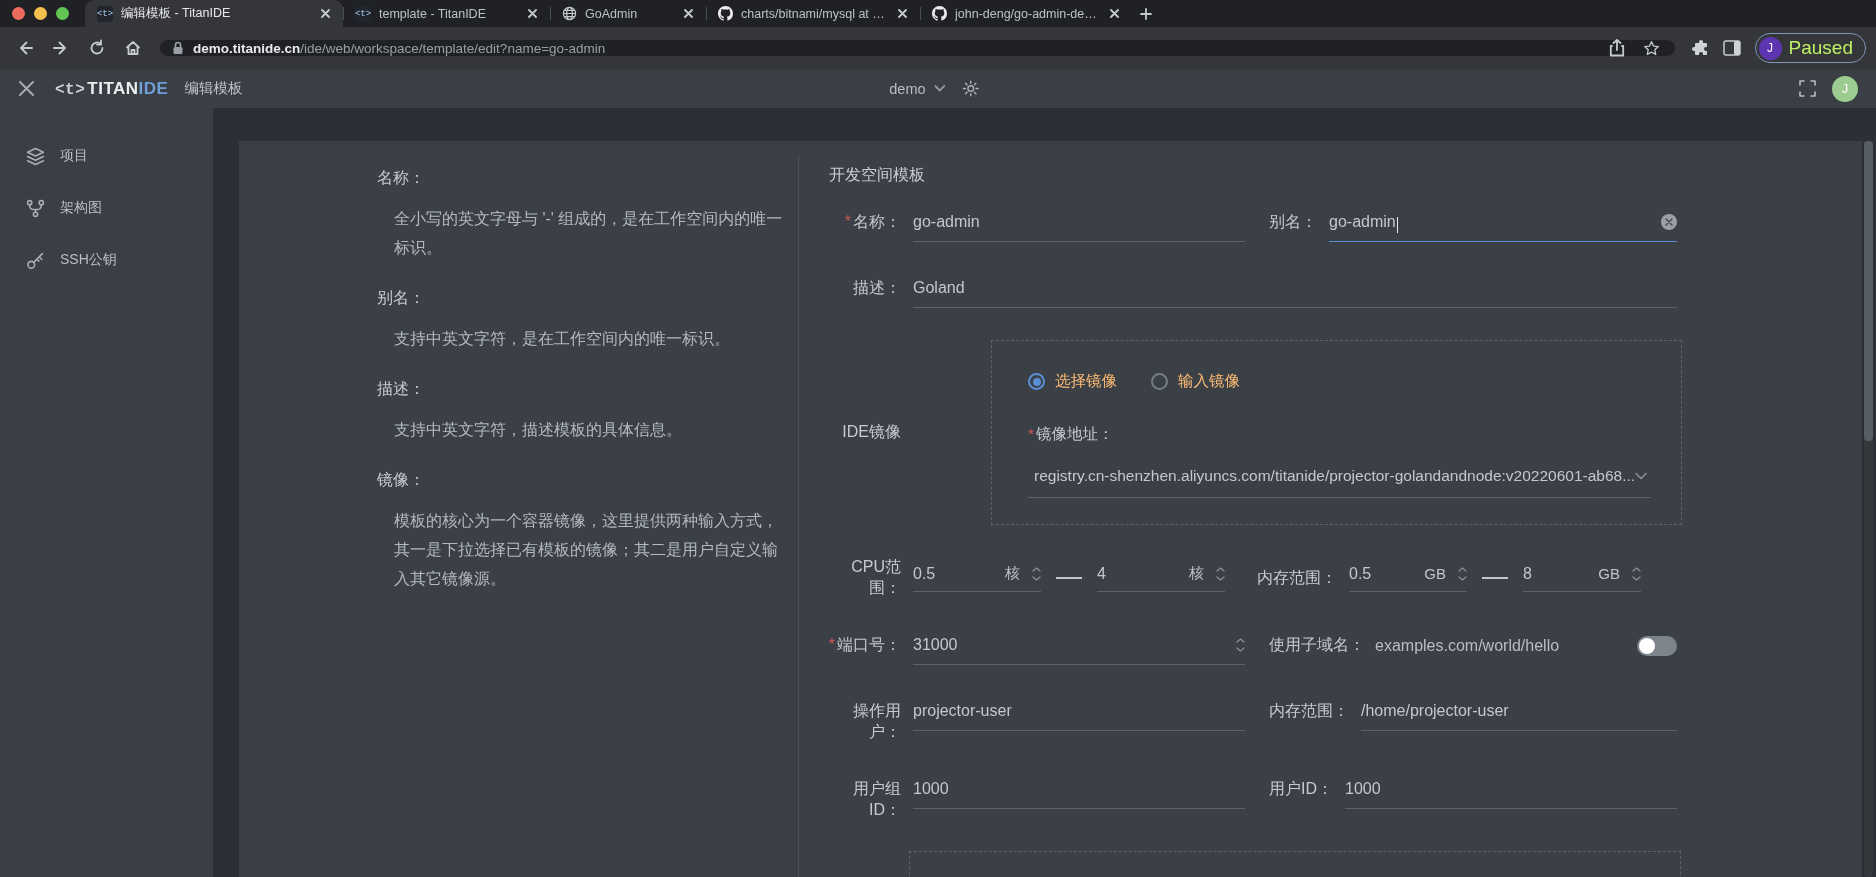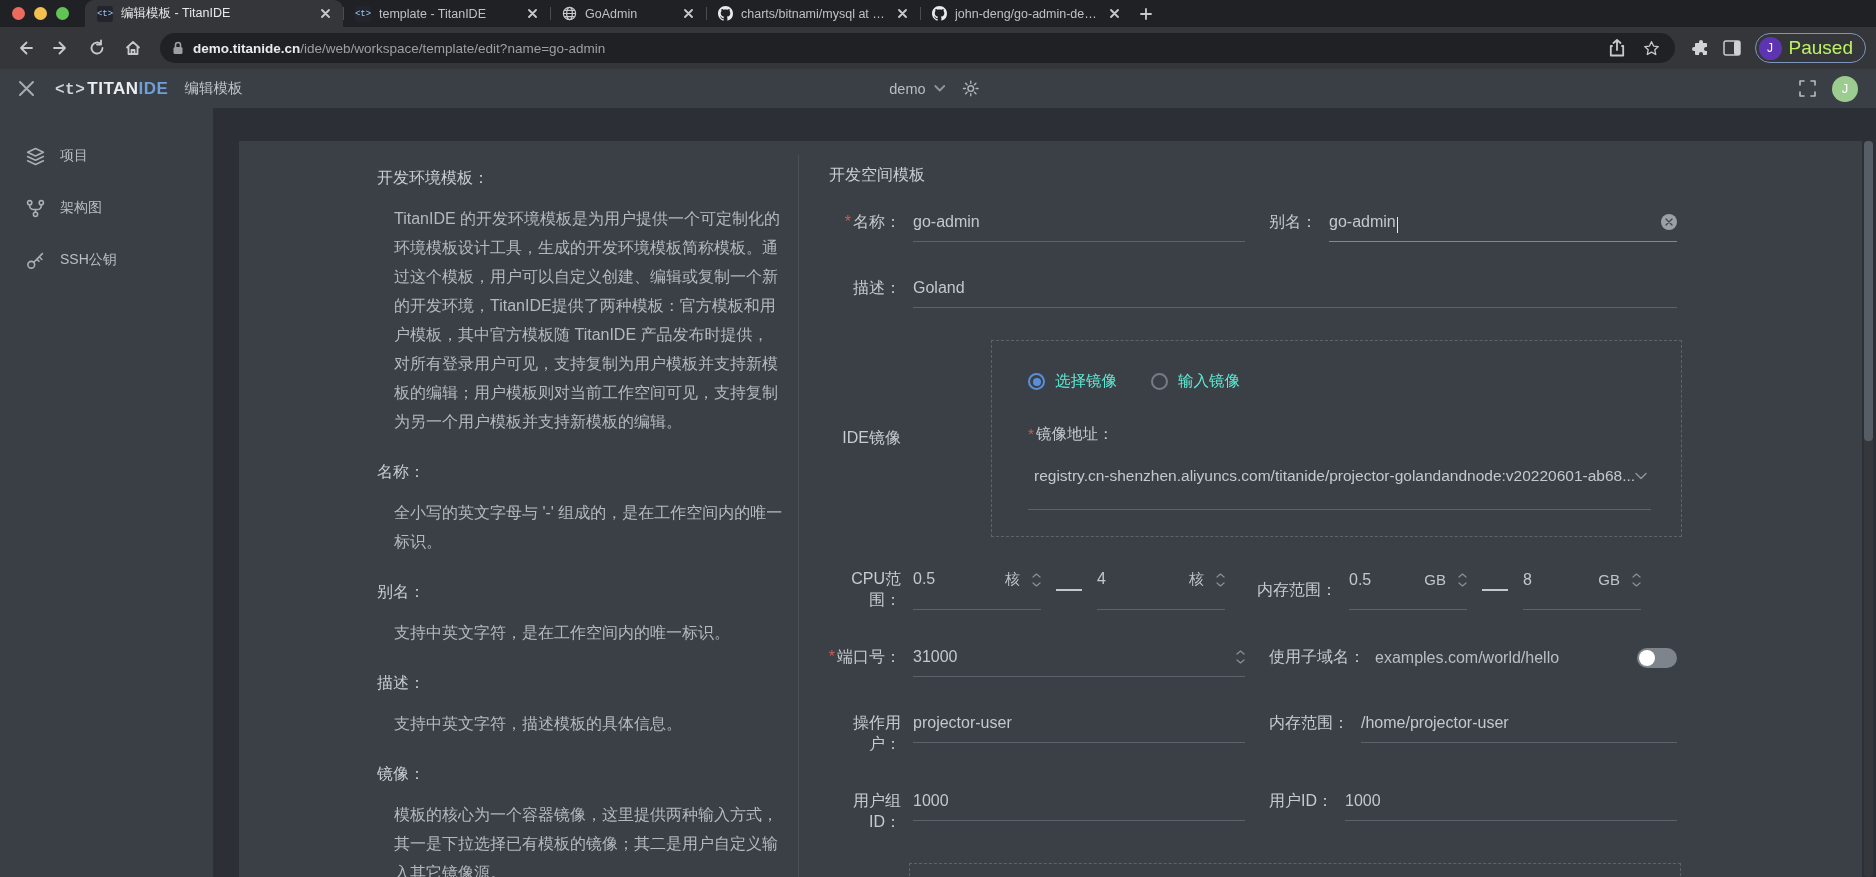"demo.titanide.cn/ide/web/workspace/templ" .addressbar { height: 30px -> 16px }
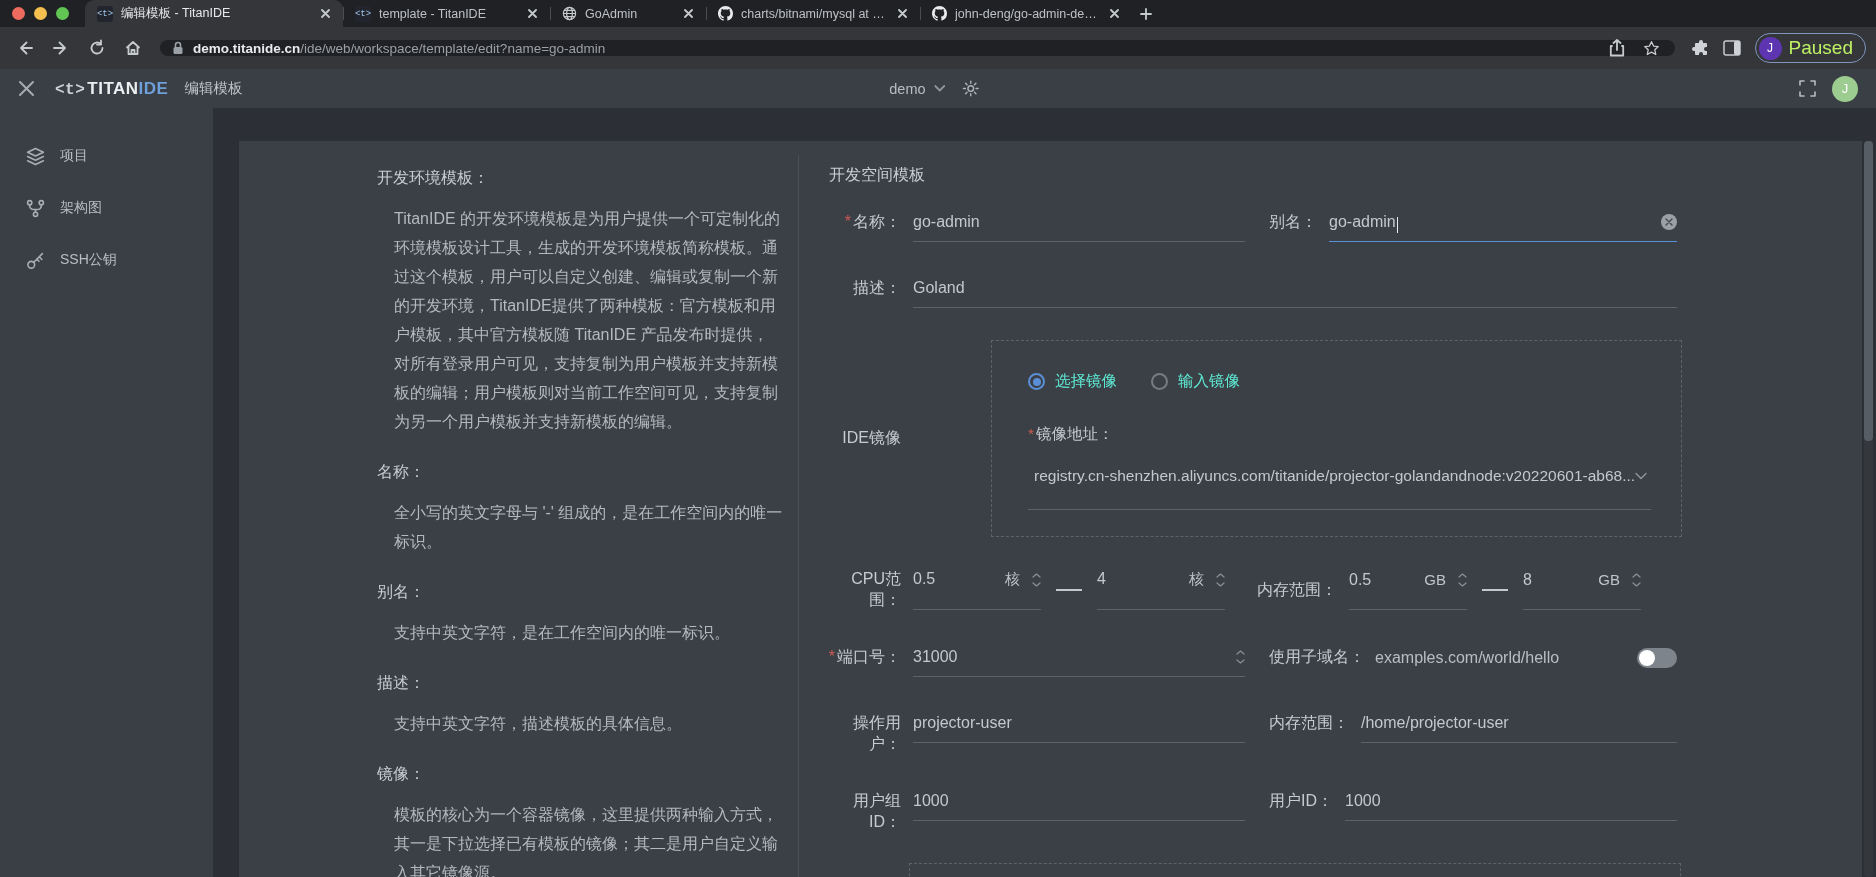"开发环境模板：" div.sec { html: <div> <div>开发环境模板：</div> <div>TitanIDE 的开发环境模板是为用户提供一个可定制化的环境模板设计工具，生成的开发环境模板简称模板。通过这个模板，用户可以自定义创建、编辑或复制一个新的开发环境，TitanIDE提供了两种模板：官方模板和用户模板，其中官方模板随 TitanIDE 产品发布时提供，对所有登录用户可见，支持复制为用户模板并支持新模板的编辑；用户模板则对当前工作空间可见，支持复制为另一个用户模板并支持新模板的编辑。</div> </div> -> none }
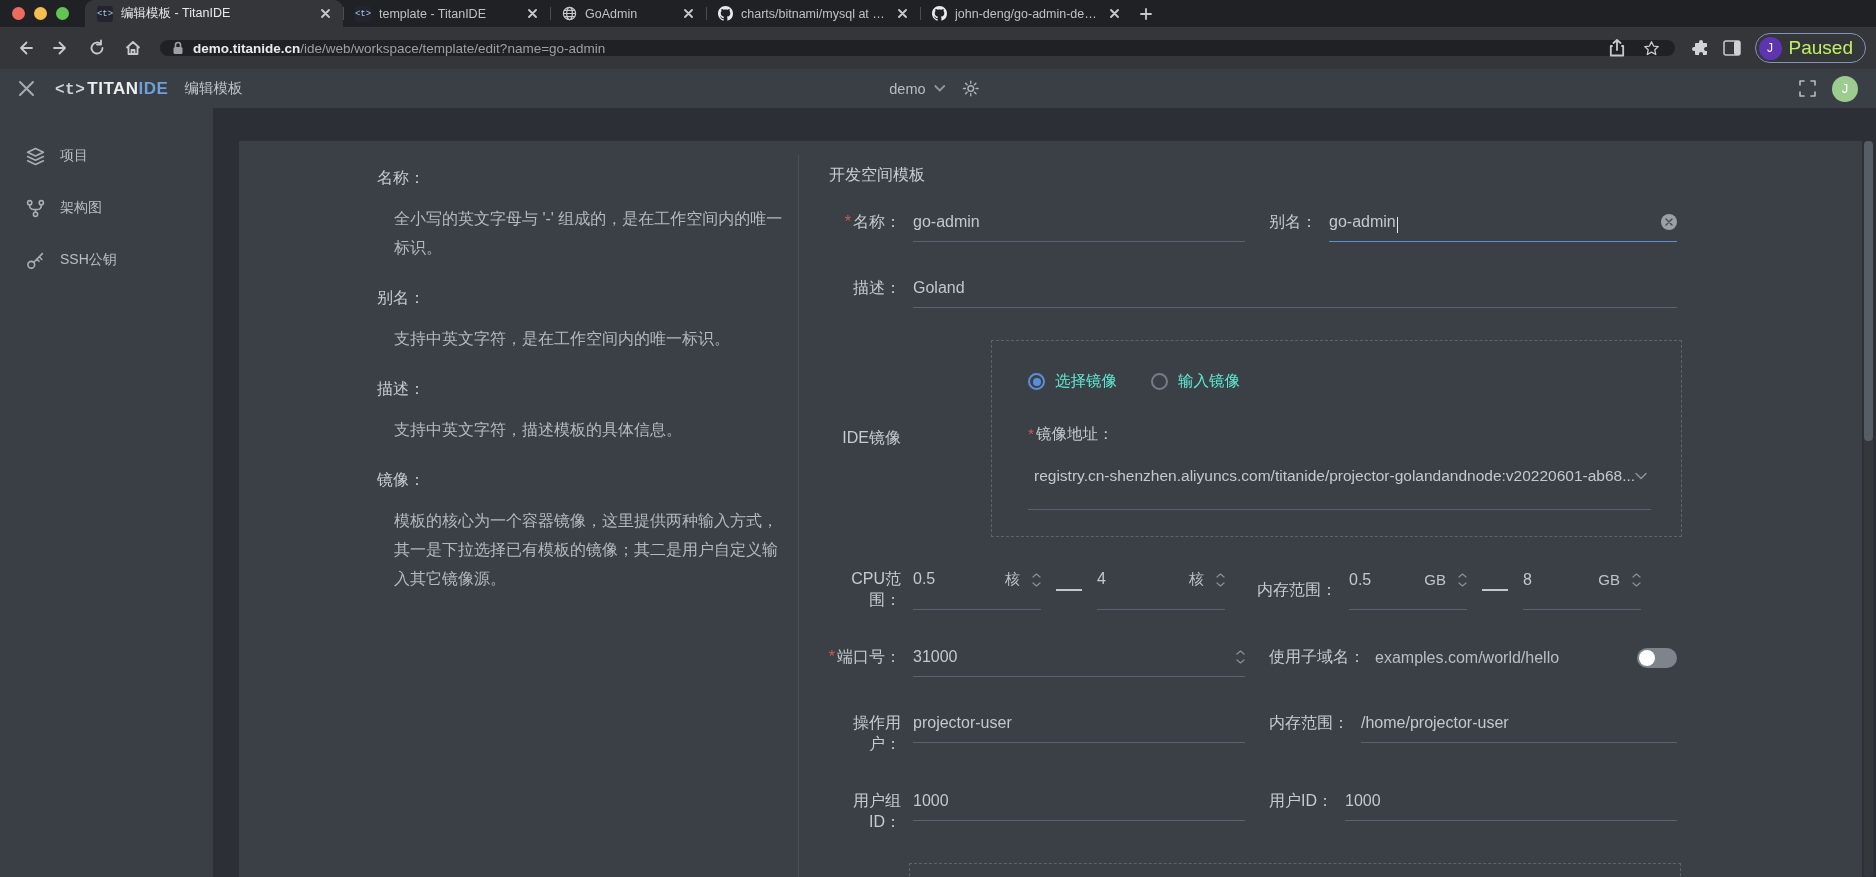"选择镜像" .radio { color: #5eead4 -> #fdba74 }
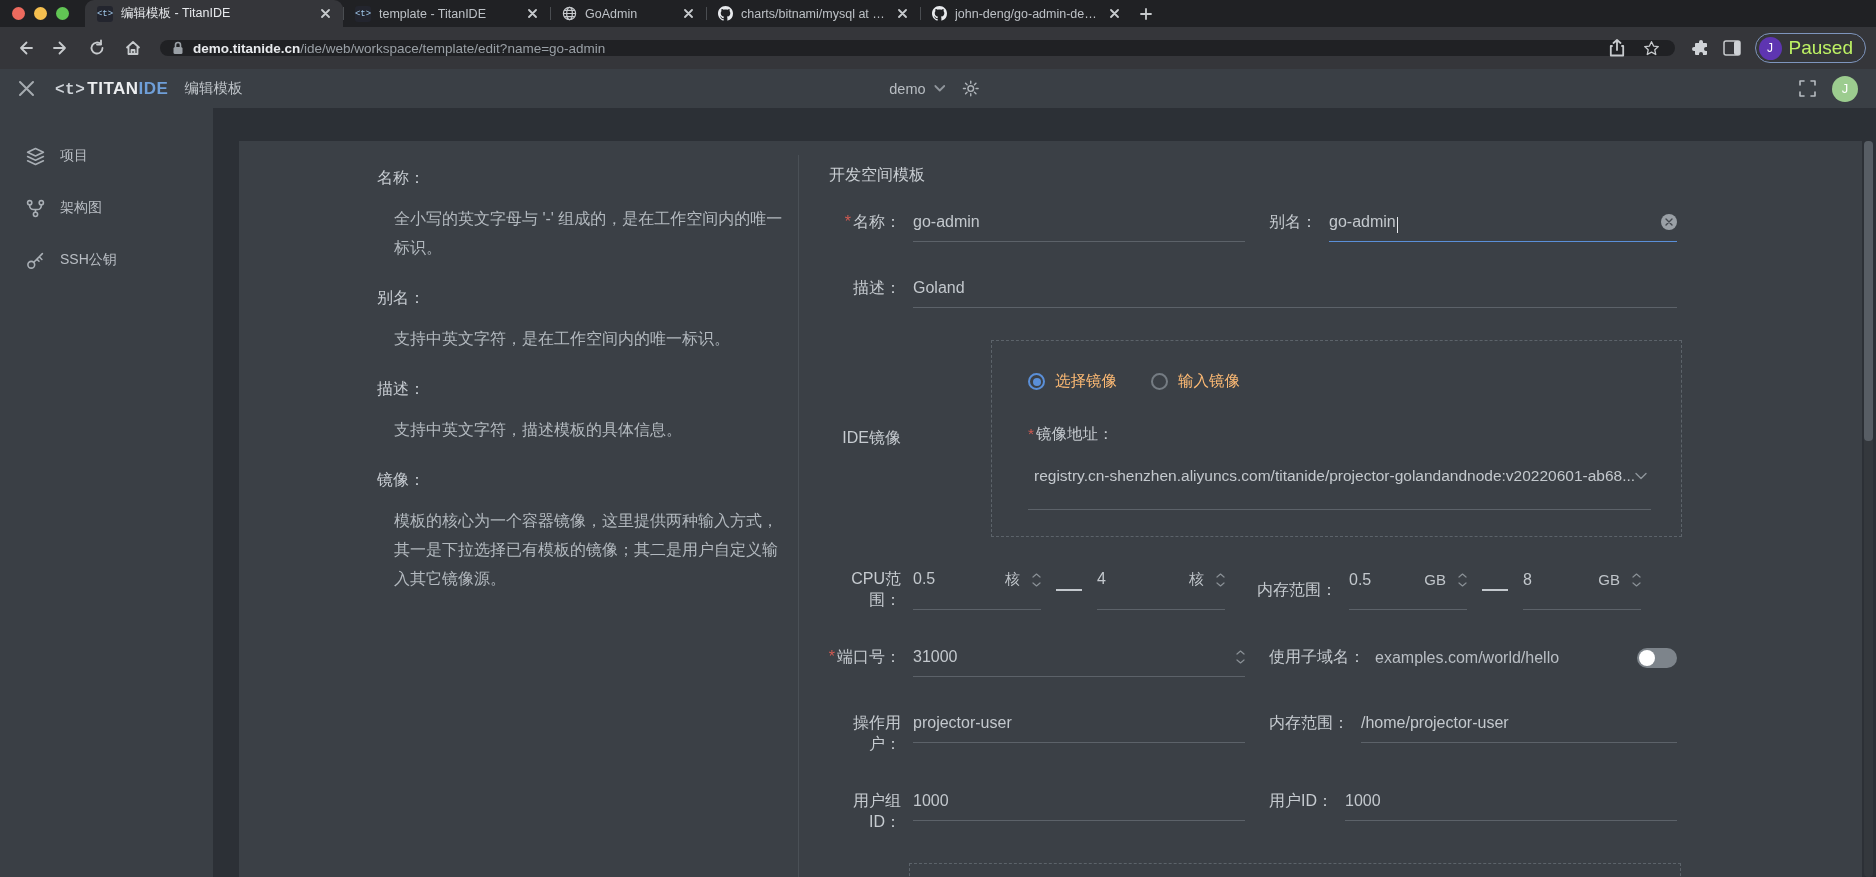"registry.cn-shenzhen.aliyuncs.com/titani" .selectline { padding: 0 4px 24px 6px -> 0 4px 12px 6px }
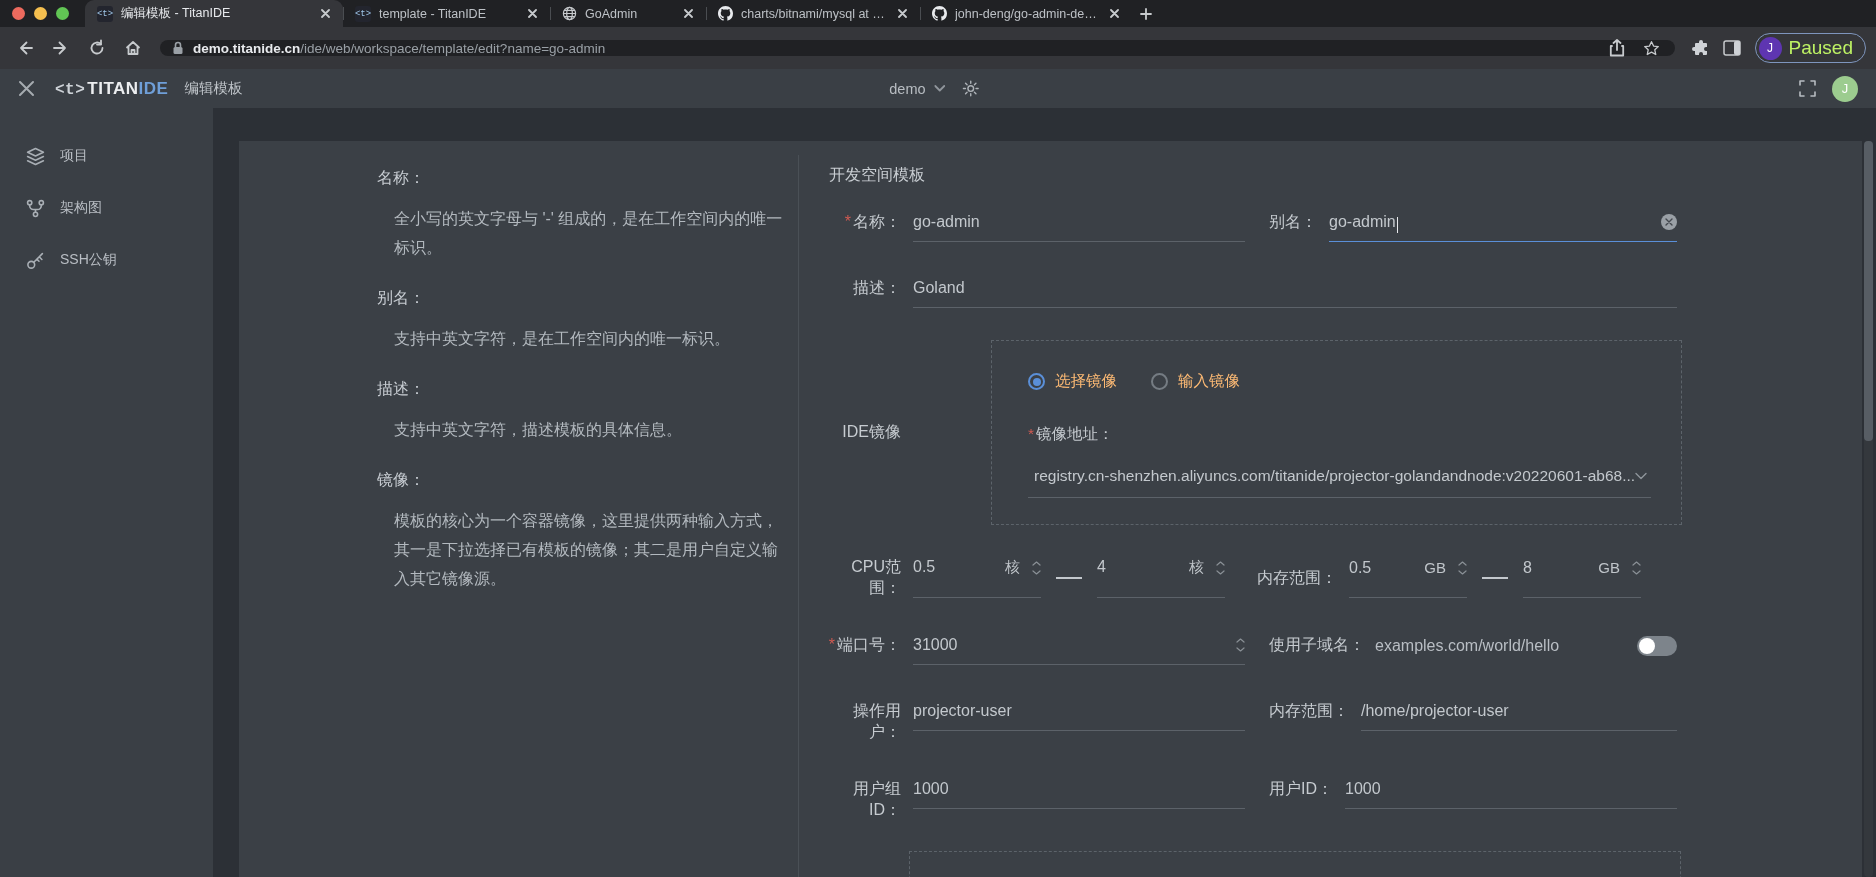"0.5" .rangegrp { align-items: none -> center; padding-bottom: 20px -> 8px }
